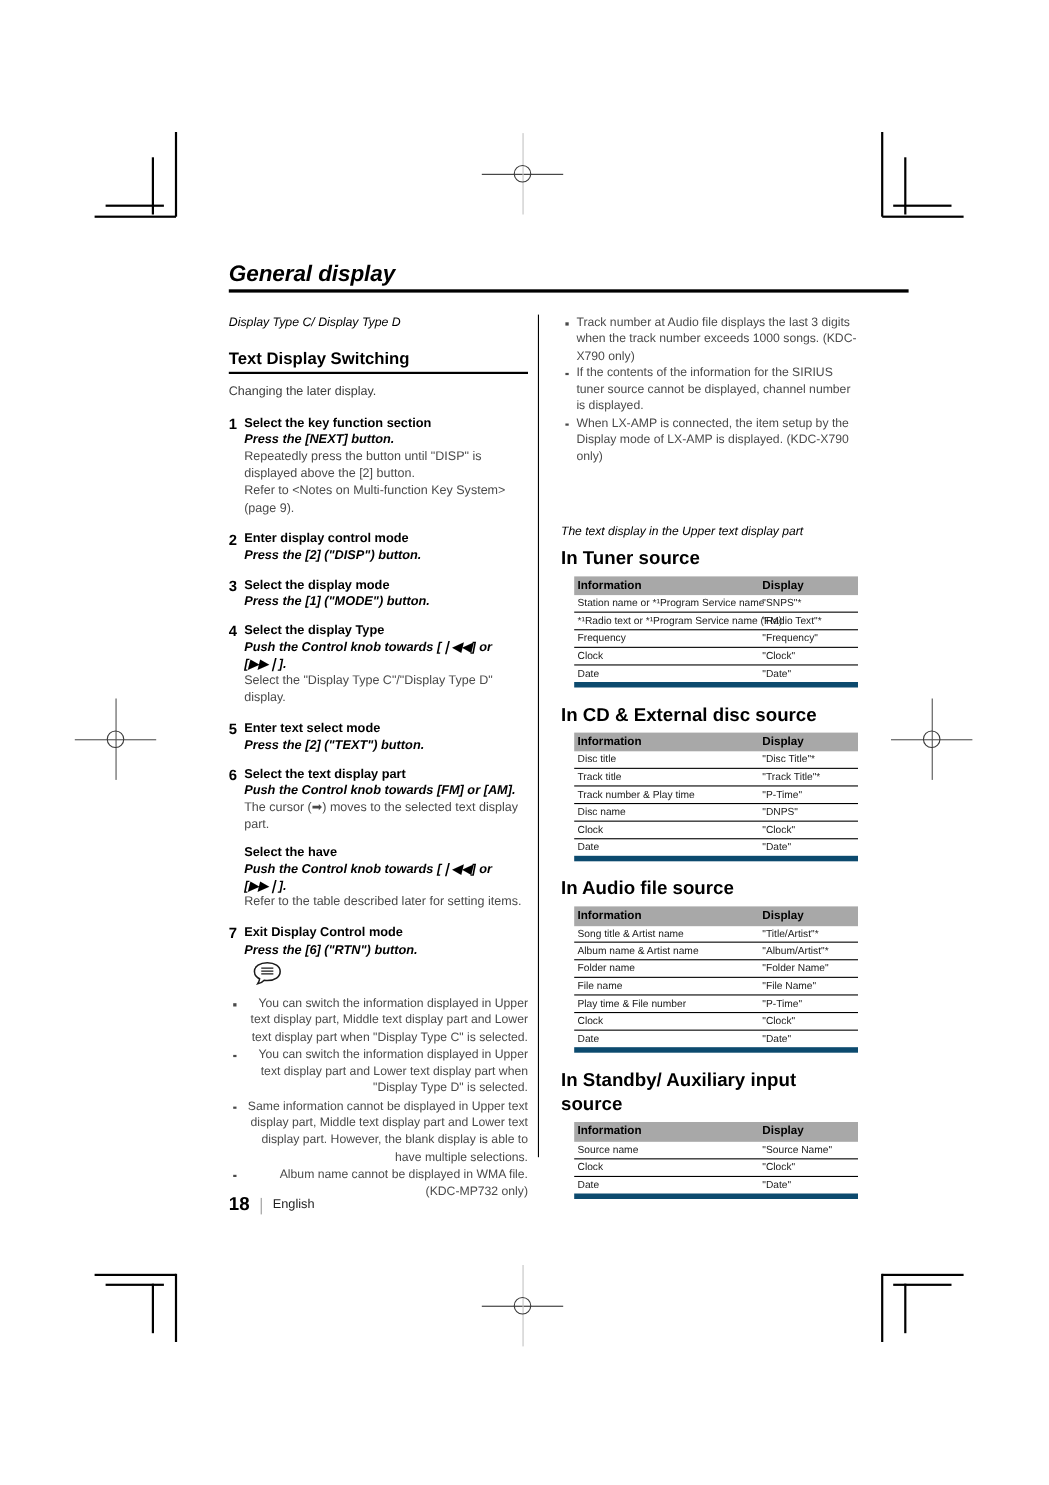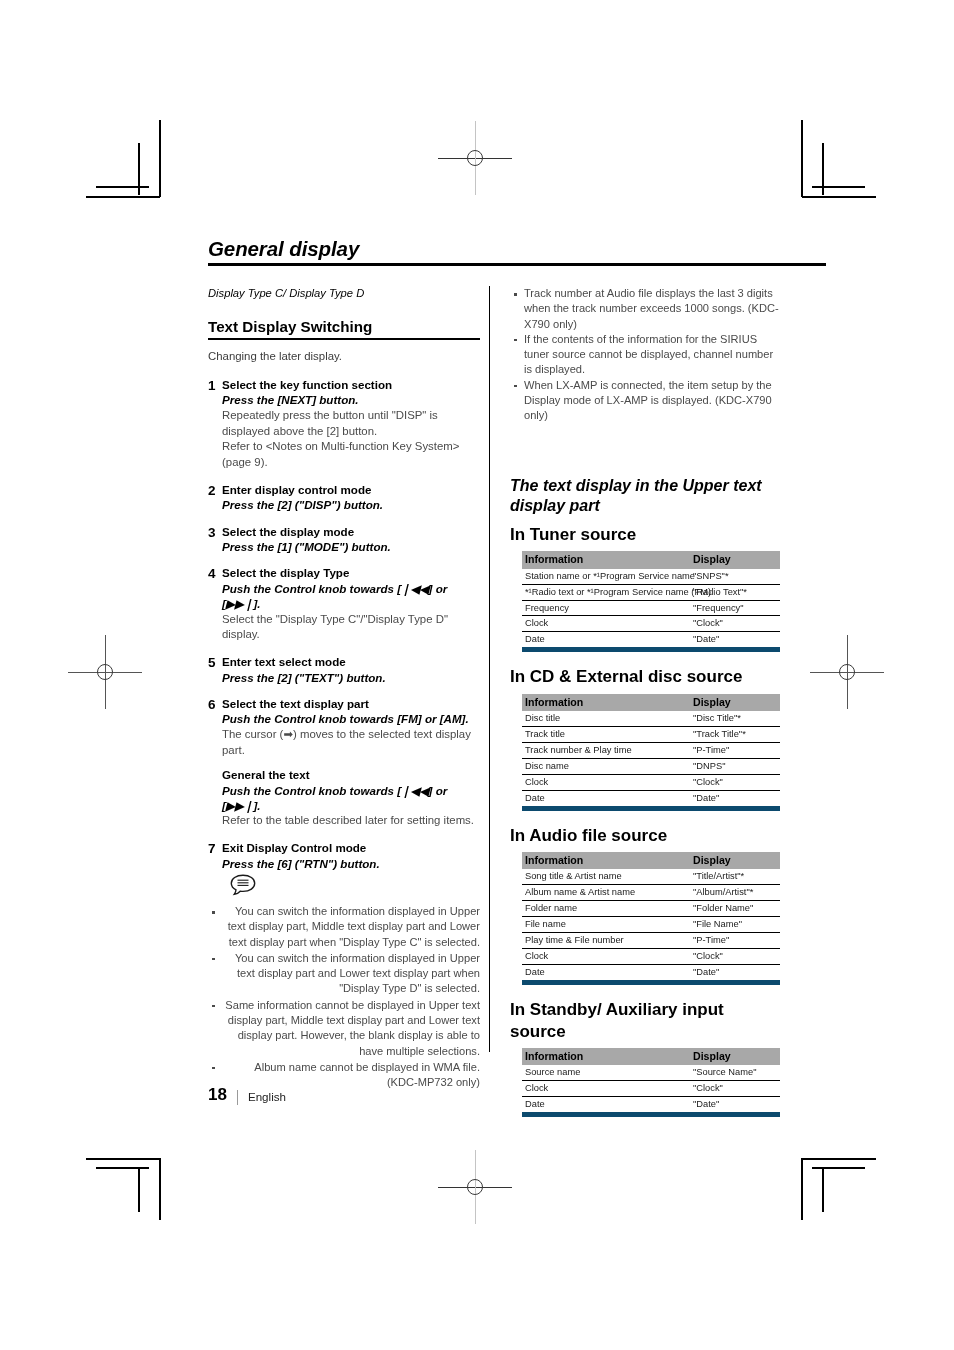"The text display in the" .rc-head { font-size: 16px -> 11px; font-weight: bold -> normal }
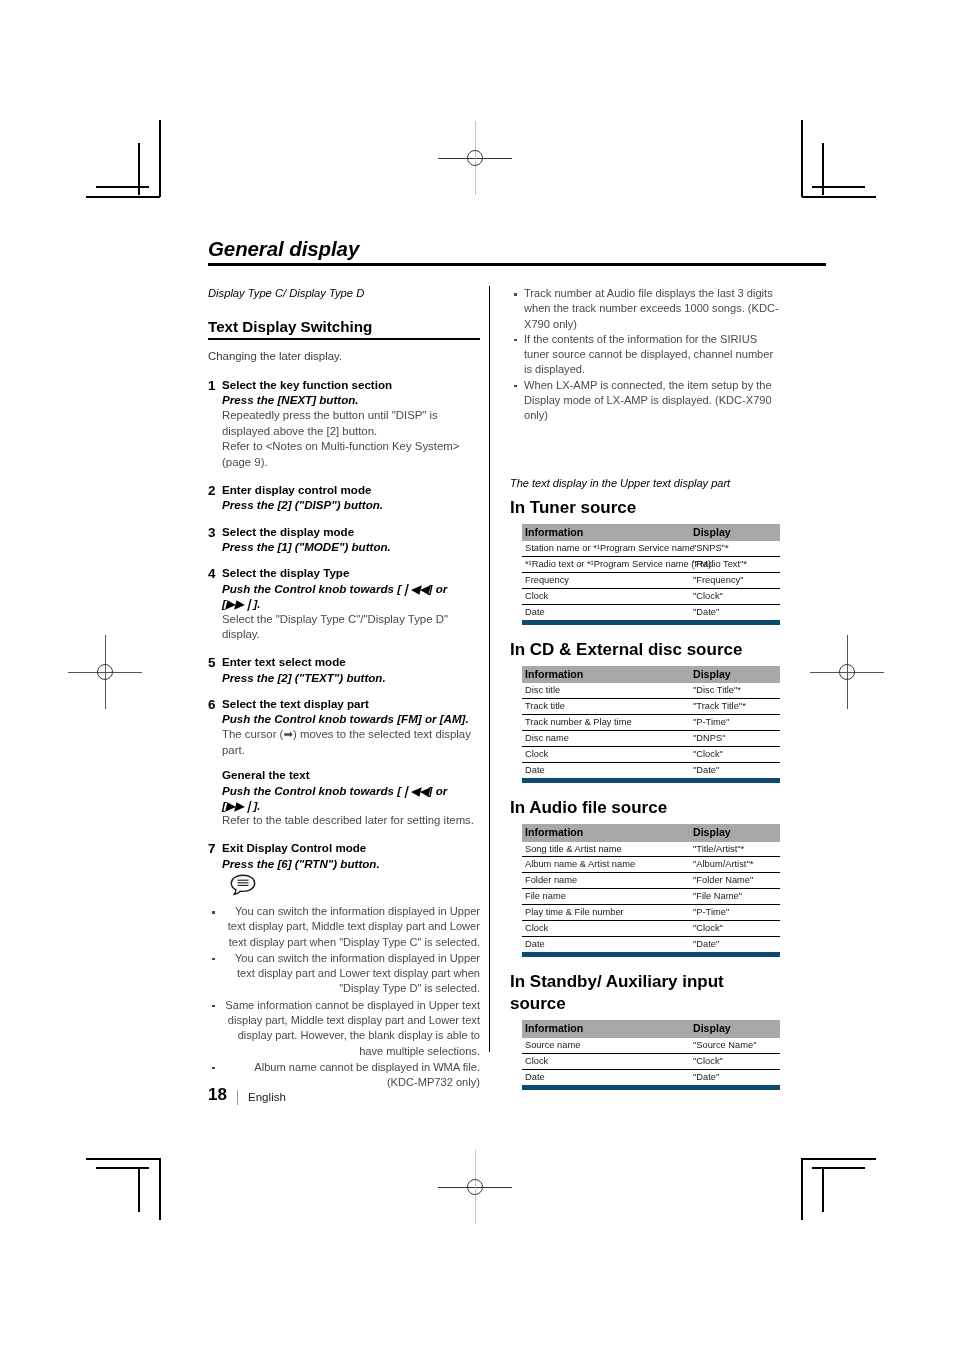"General the text" div.step-title { text: General the text -> Select the have }
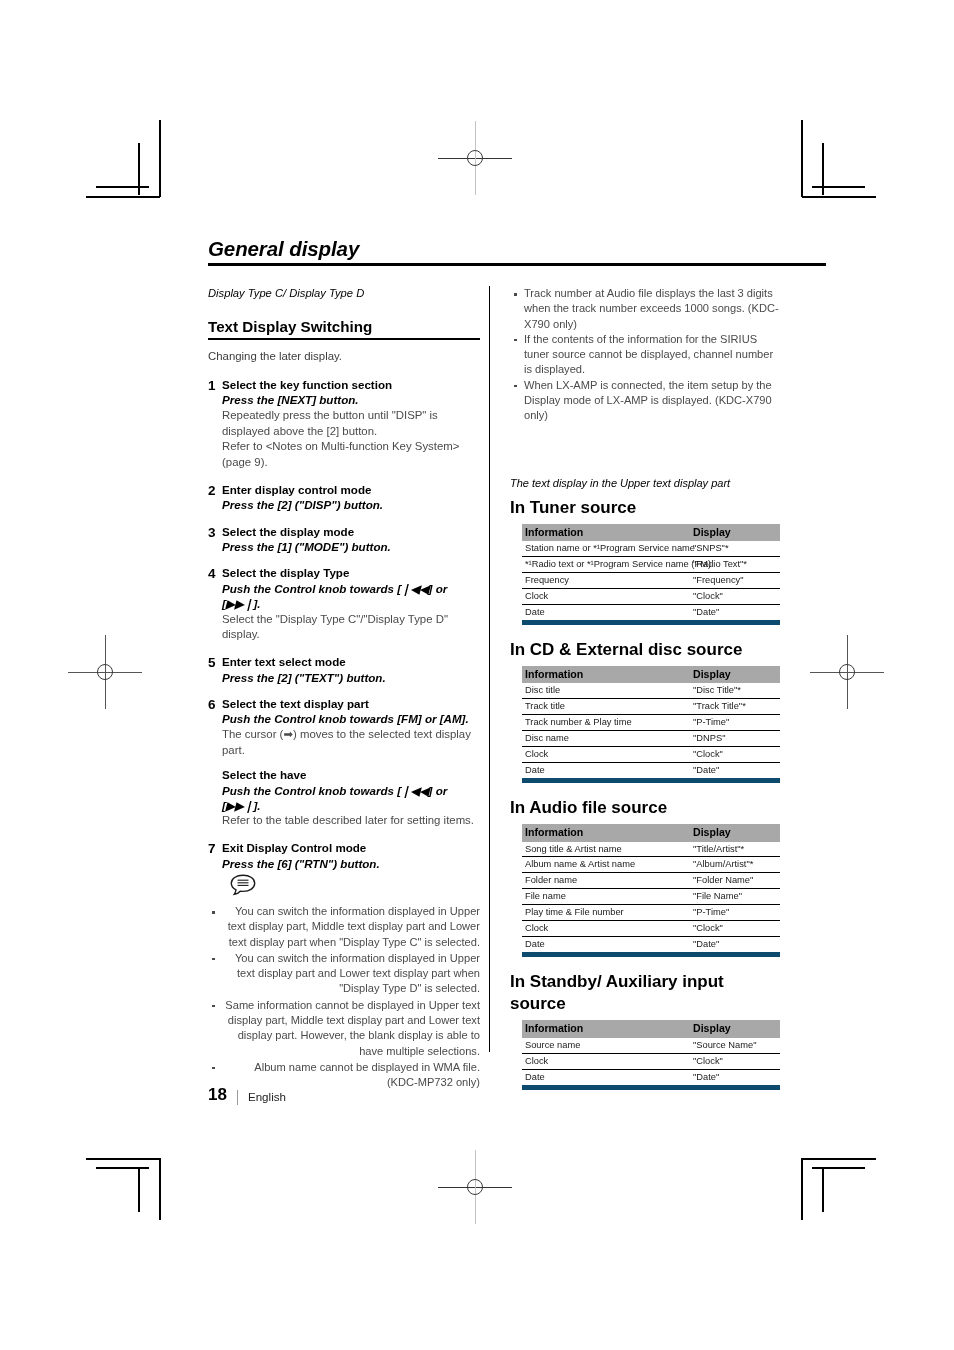"18" .footer { align-items: flex-end -> center }
